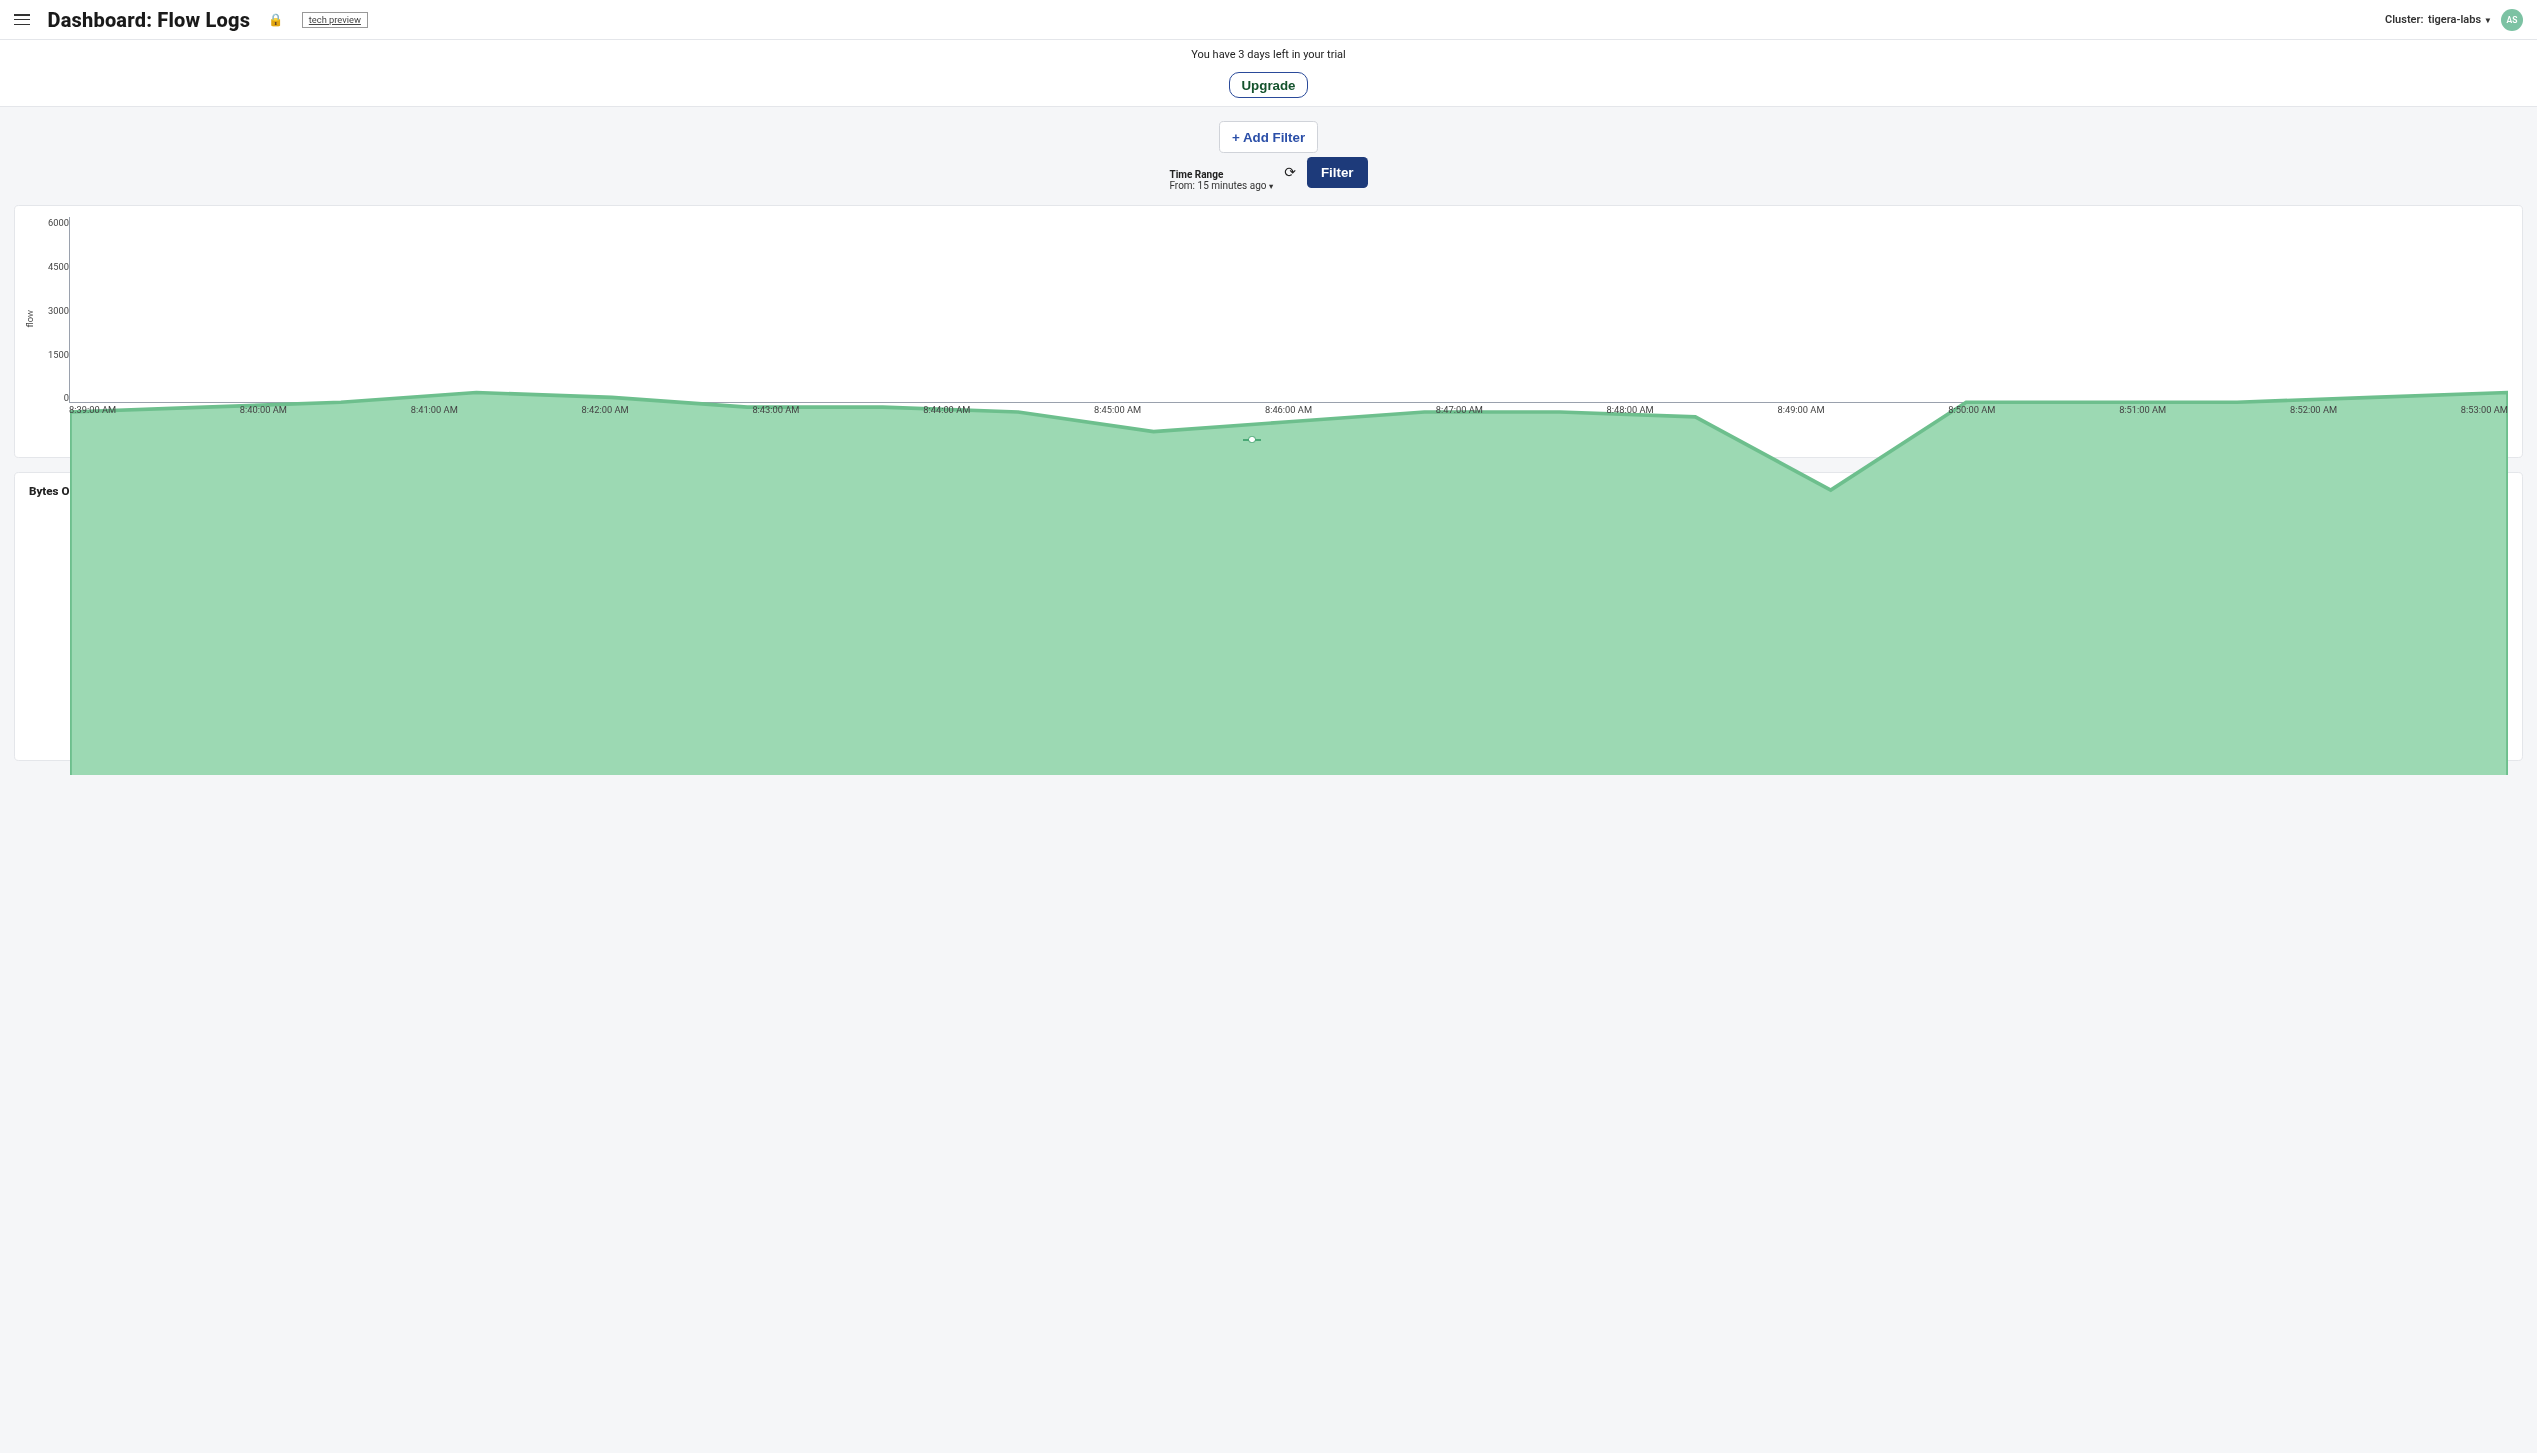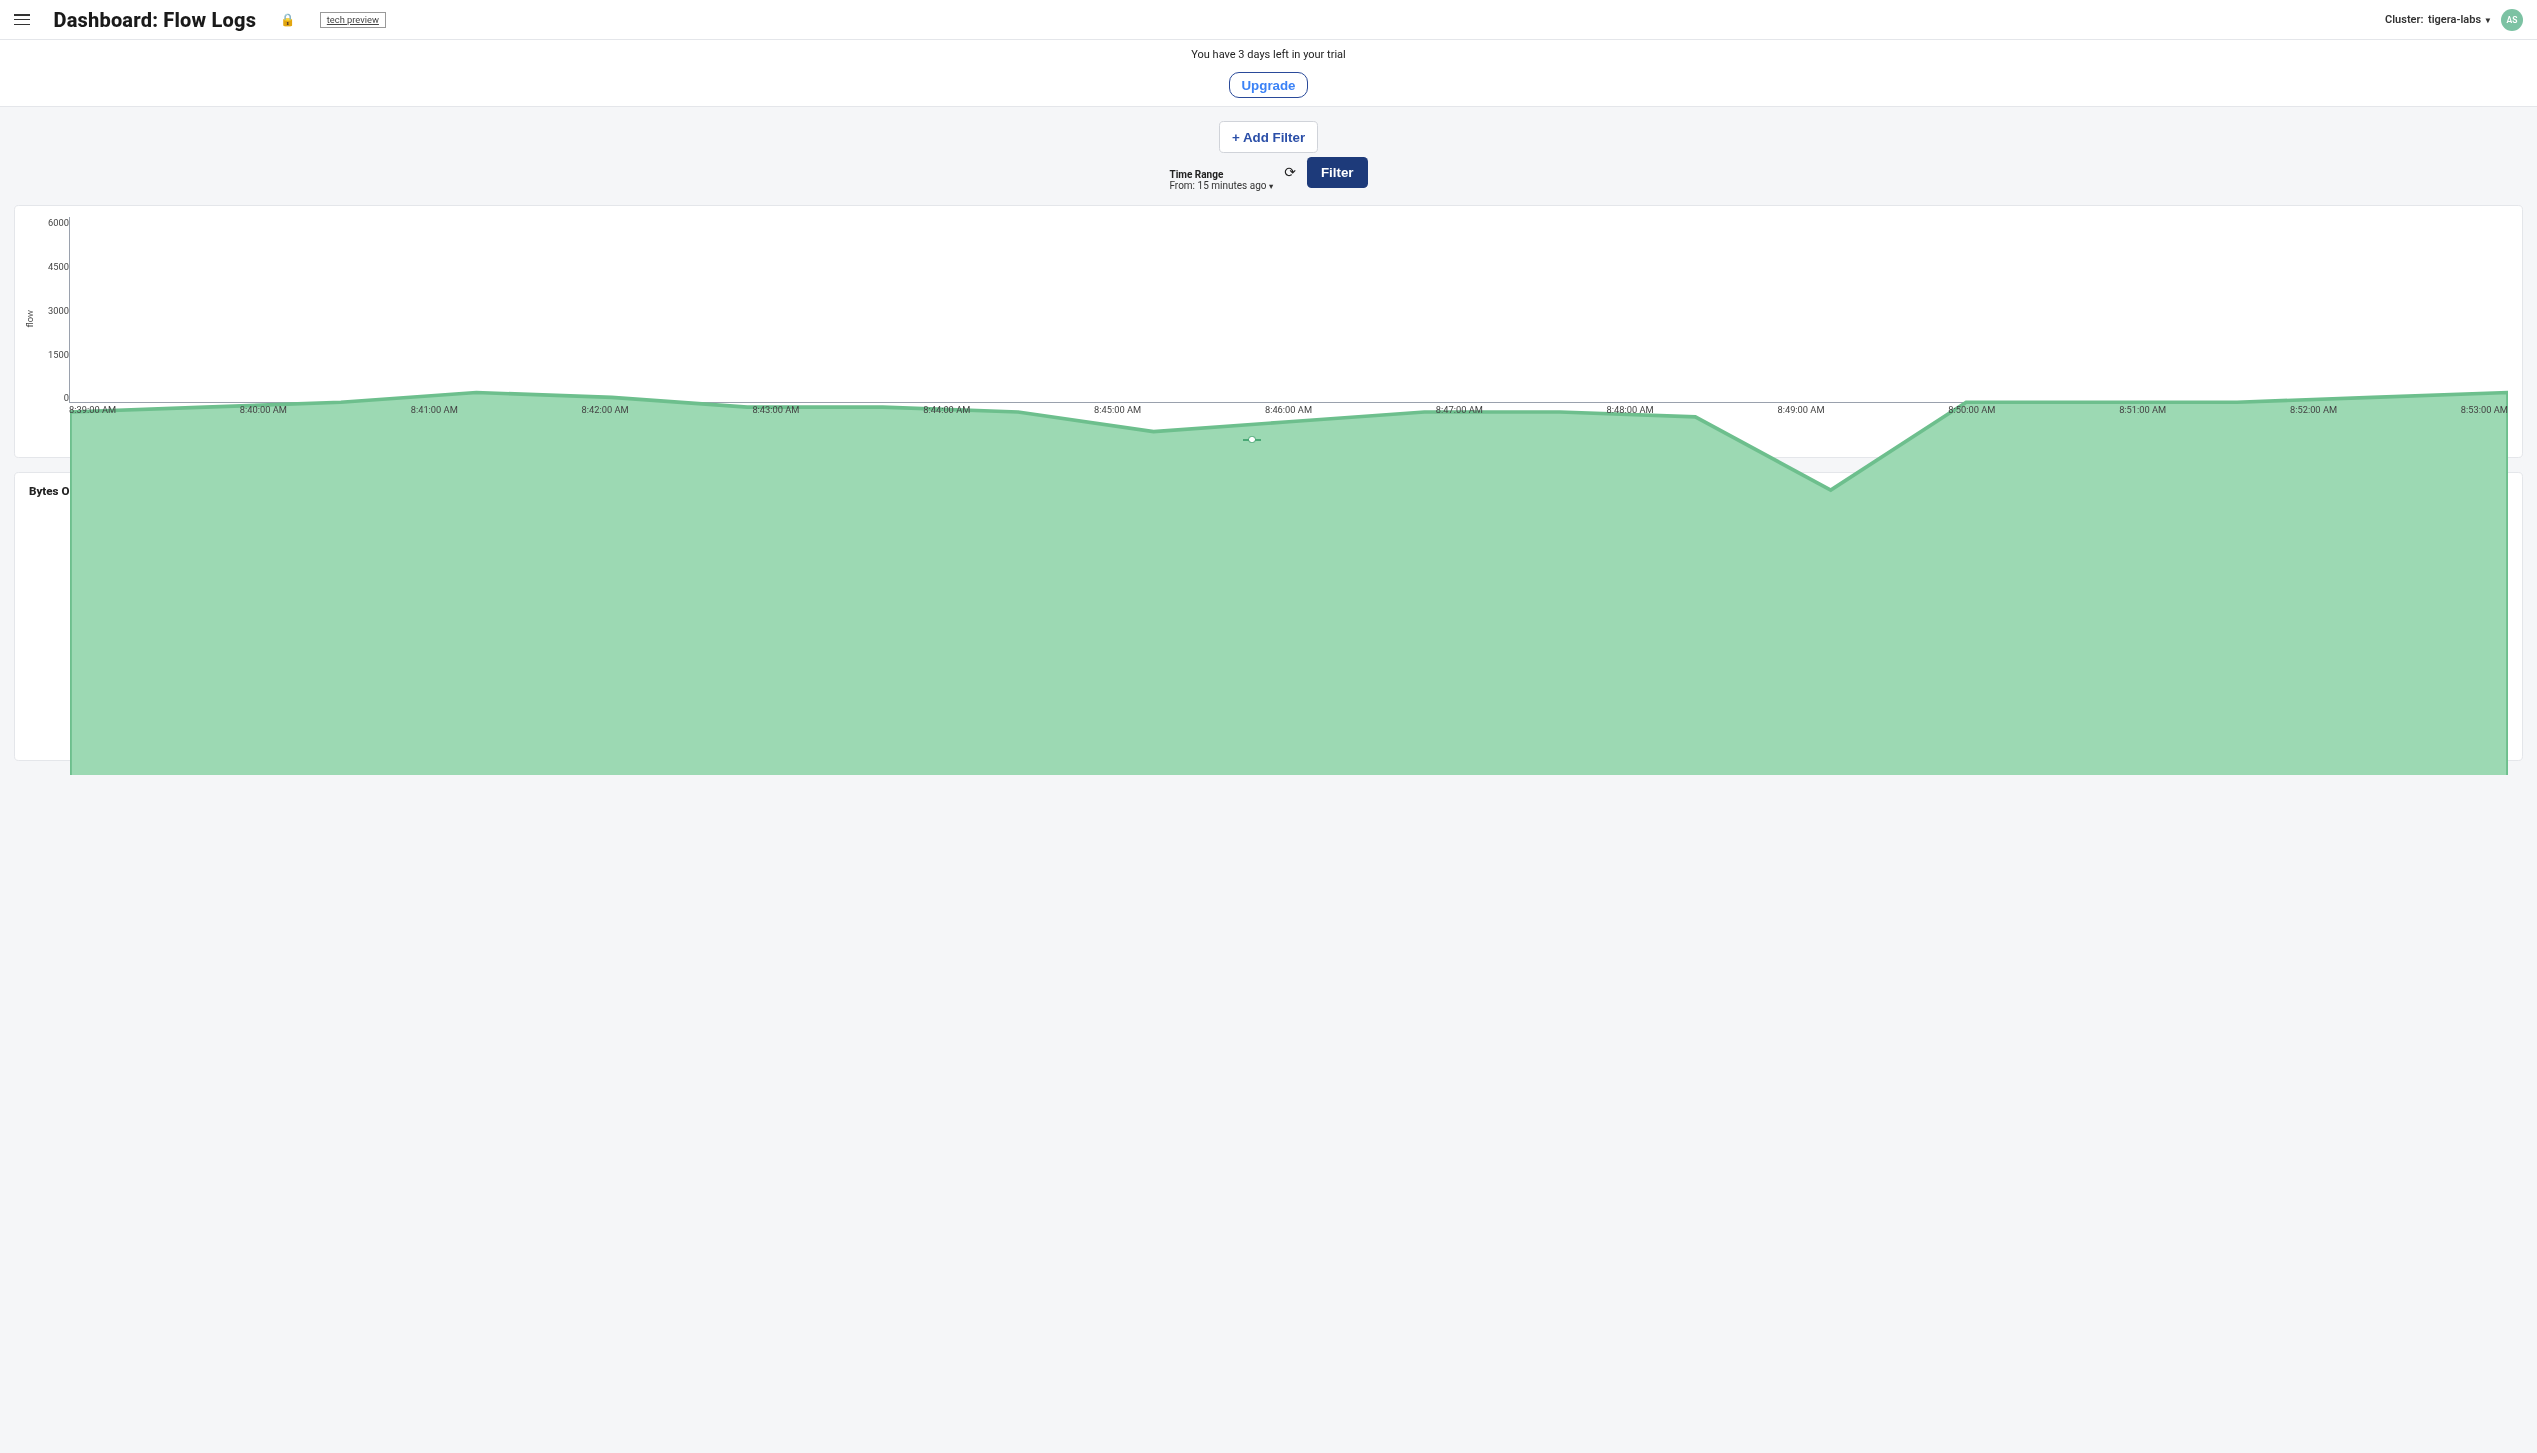"Dashboard: Flow Logs" .header-left { gap: 24px -> 18px }
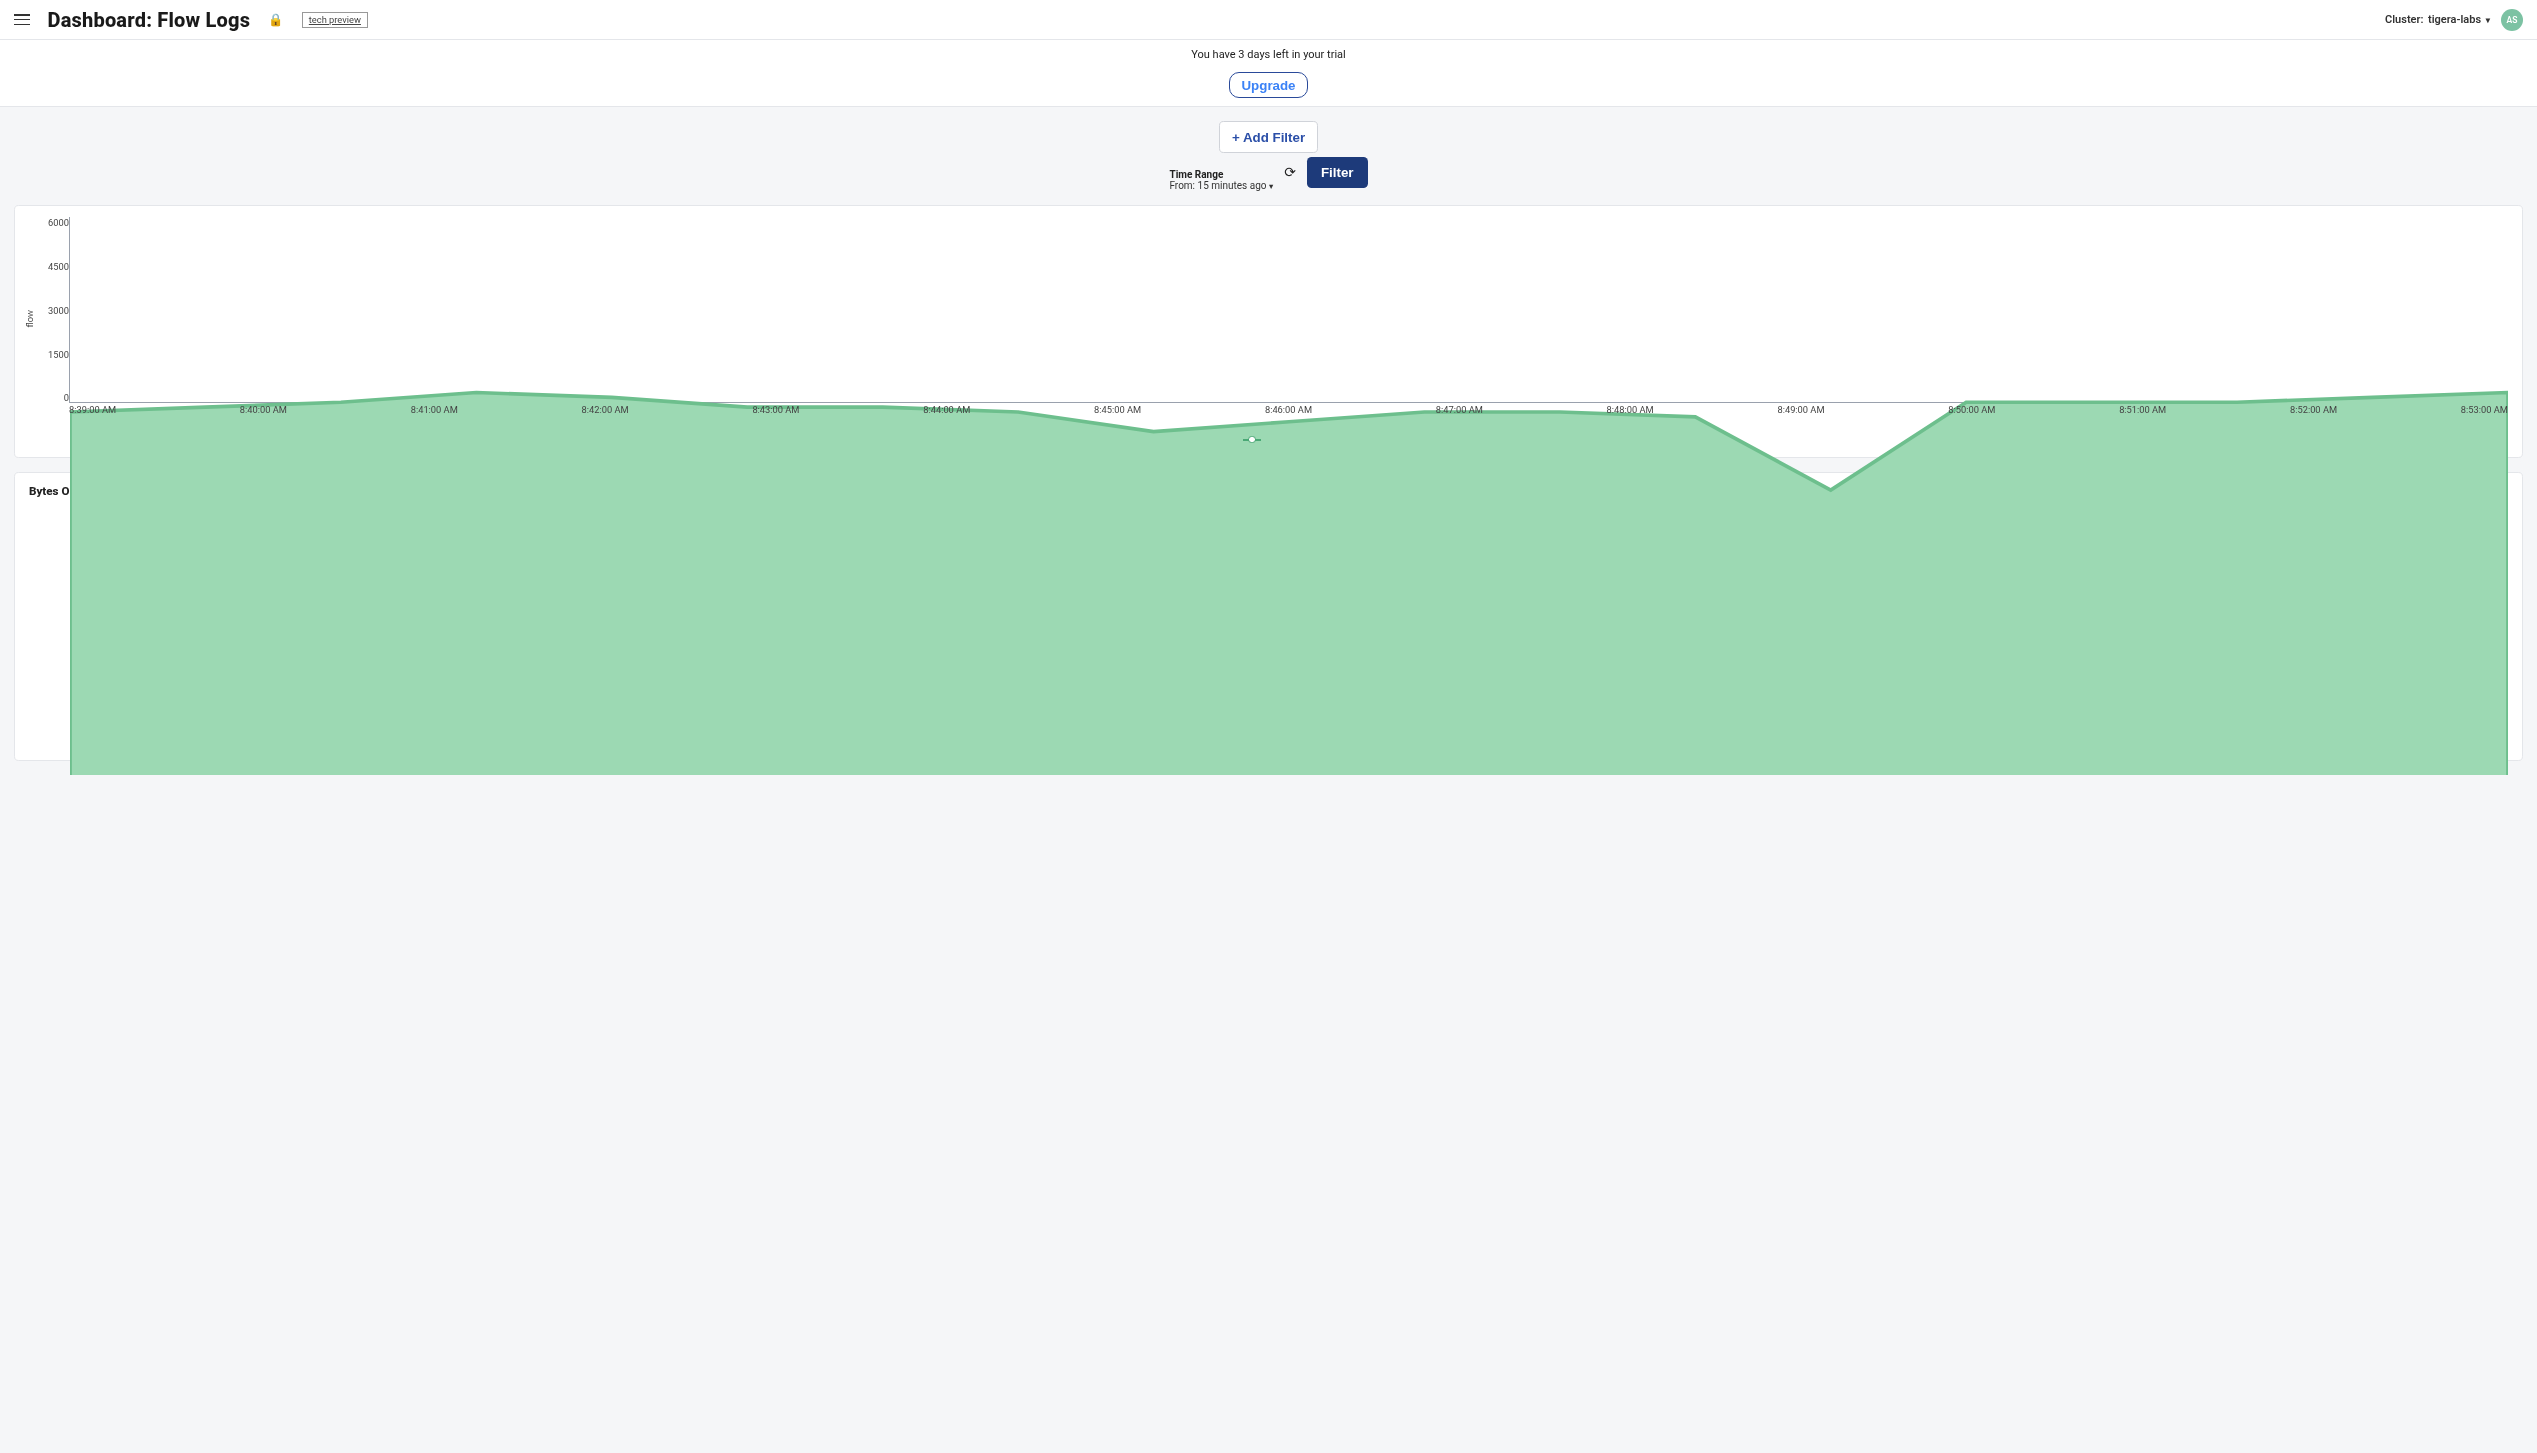"Upgrade" .upgrade-btn { color: #3b82f6 -> #14532d }
